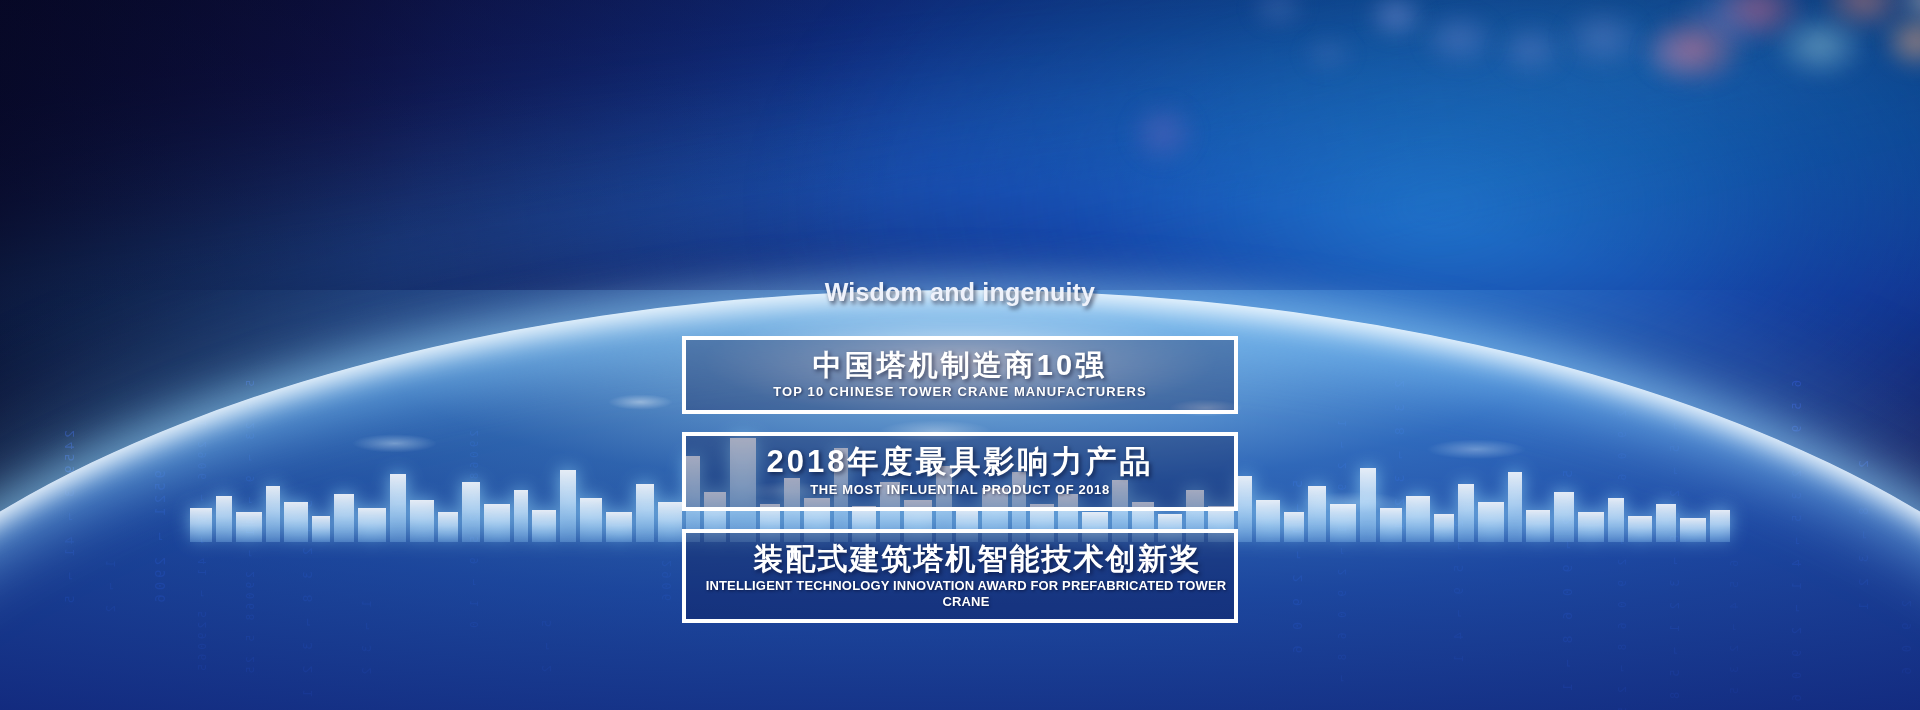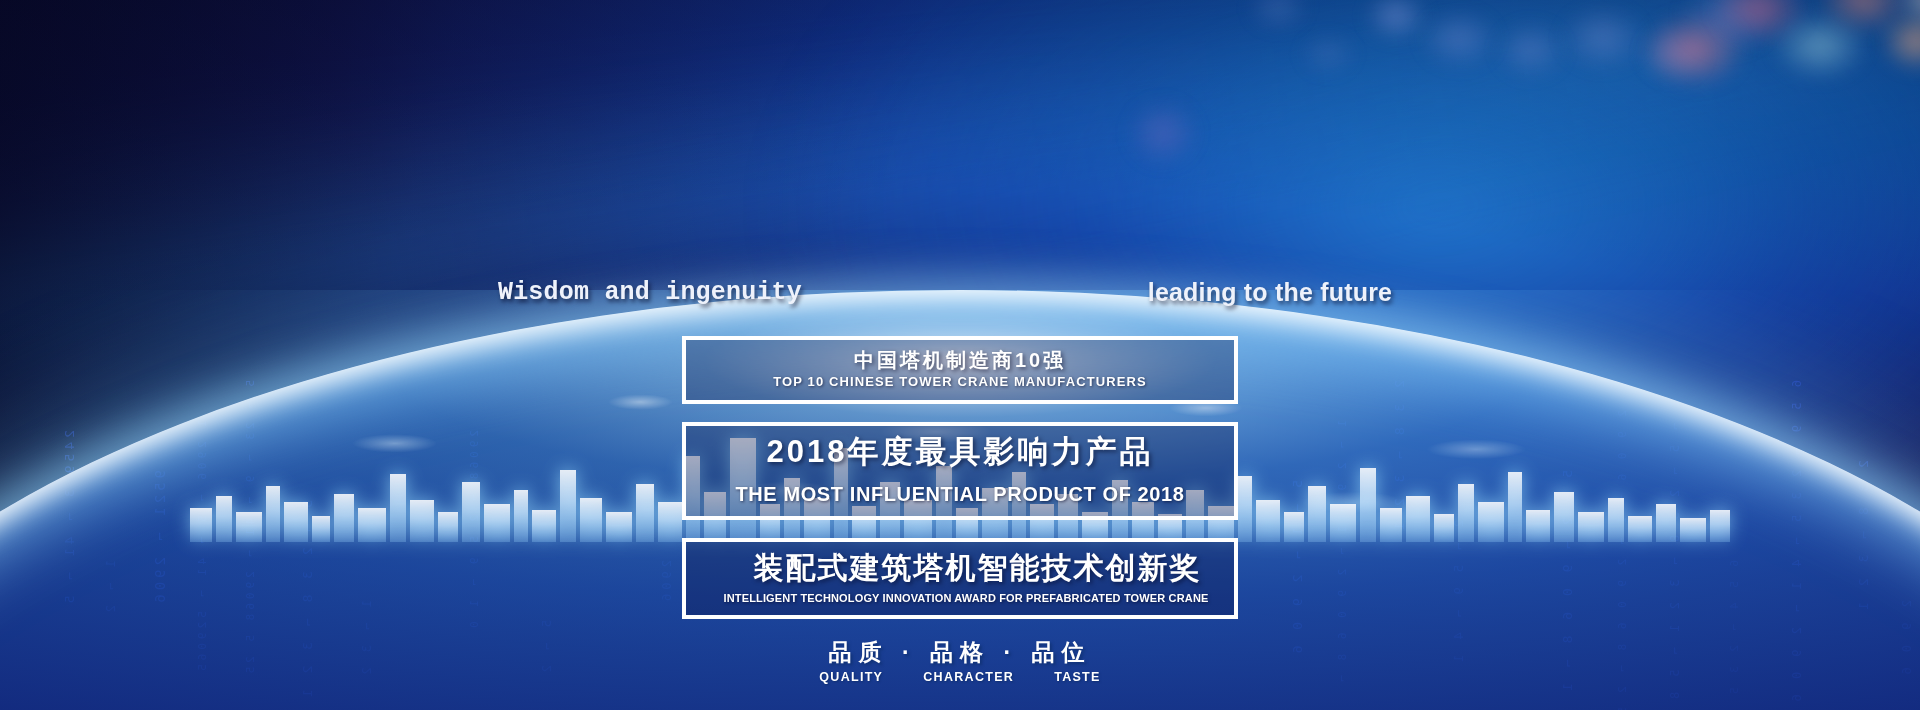"Wisdom and ingenuity" .sub-left { font-family: Liberation Mono, monospace -> none }
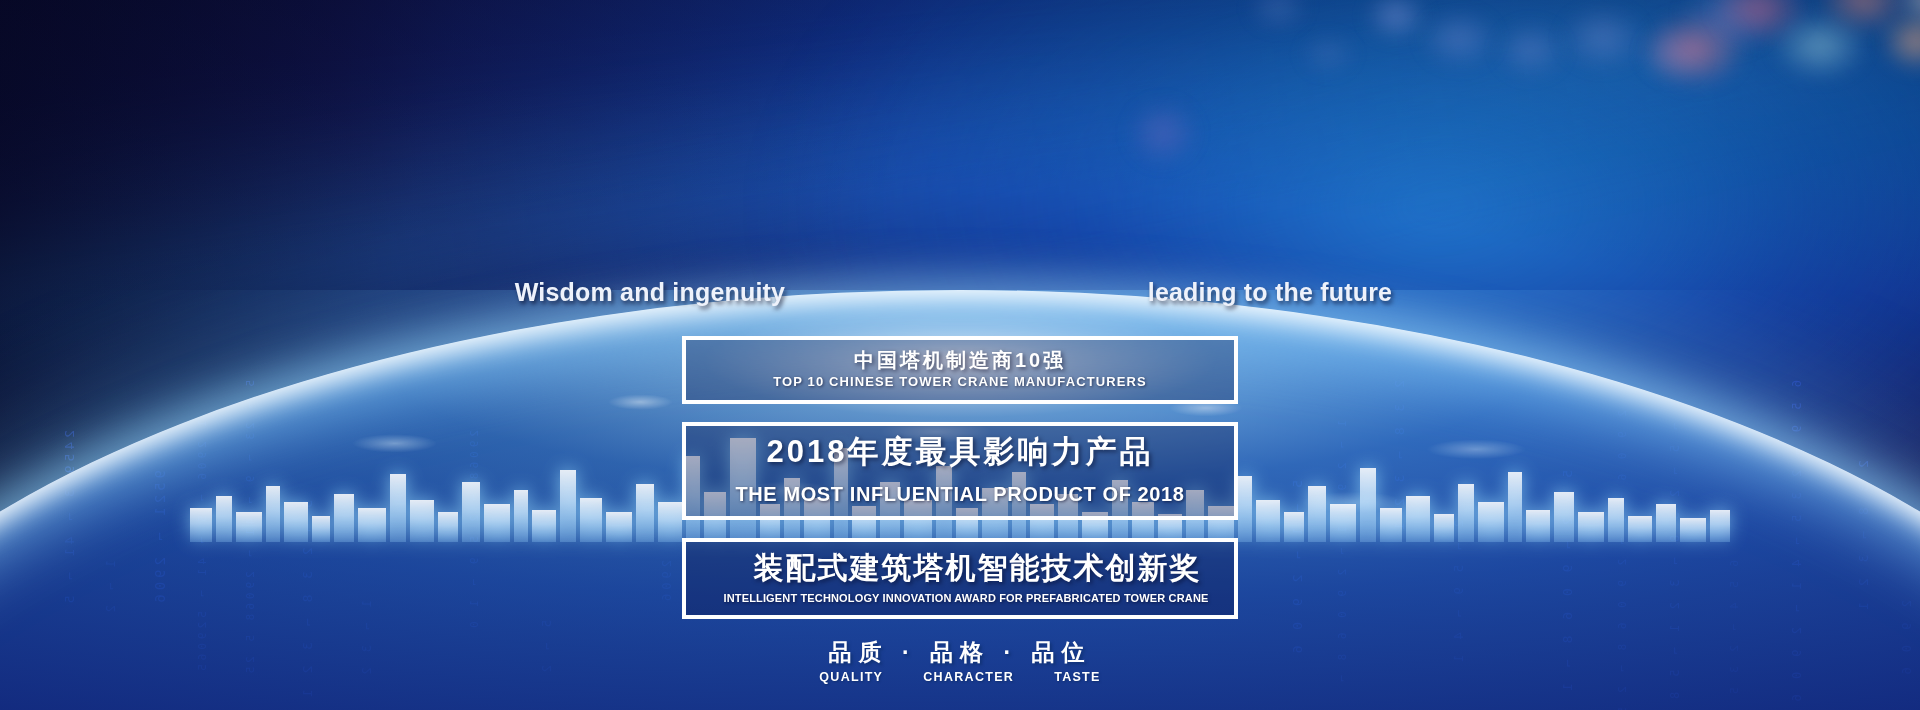"leading to the future" div.sub { html: <div>leading to the future</div> -> none }
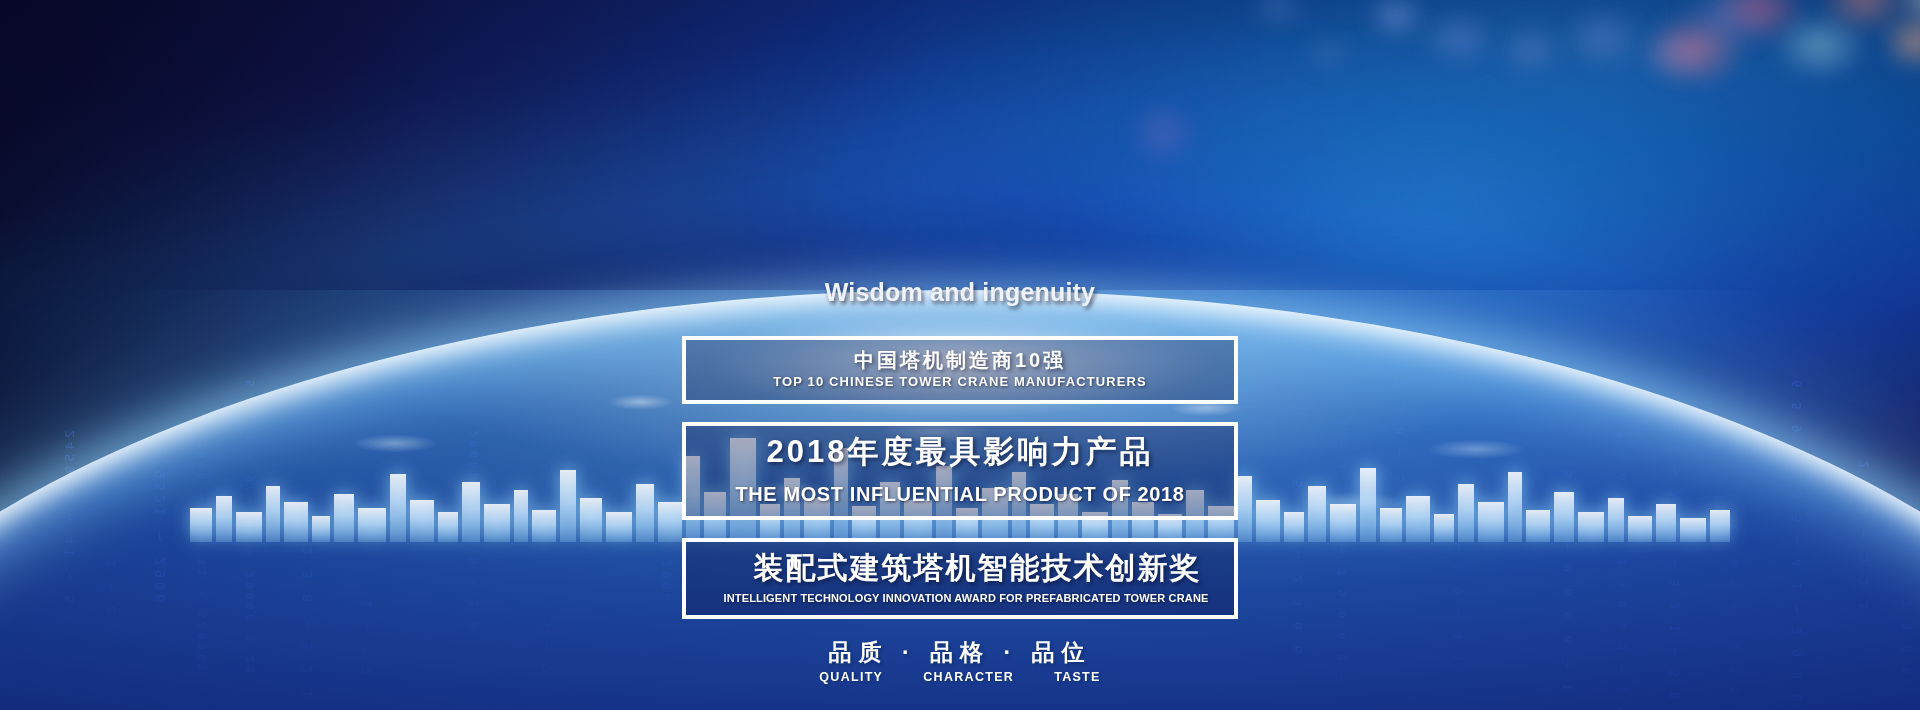"中国塔机制造商10强" .a1 .award-cn { font-size: 20px -> 29px }
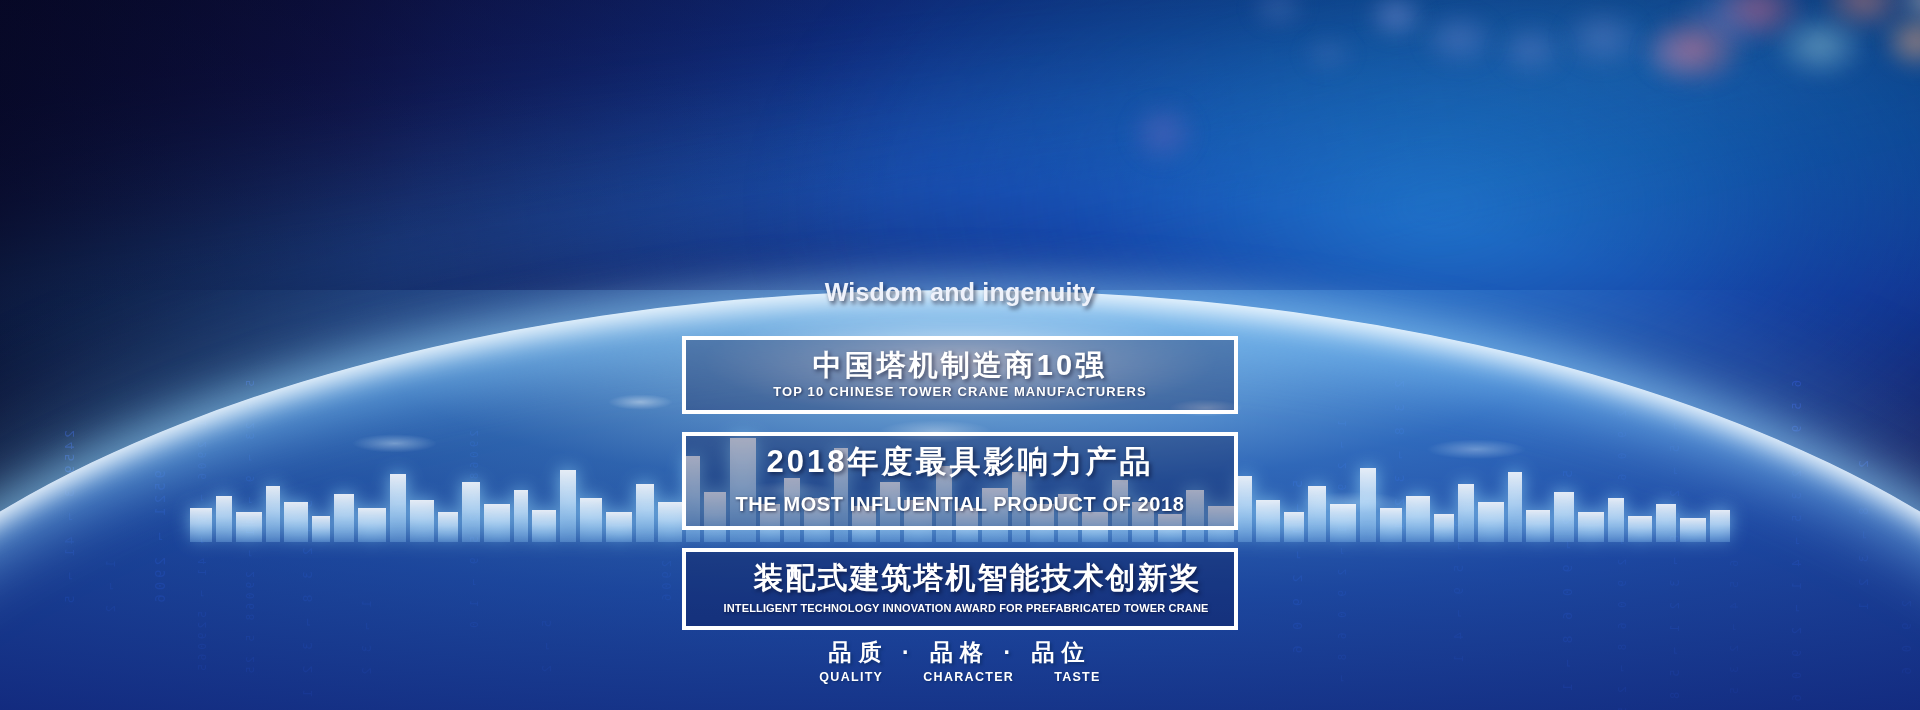"THE MOST INFLUENTIAL PRODUCT OF" .a2 .award-en { font-size: 20px -> 13px; margin-top: 12px -> 2px }
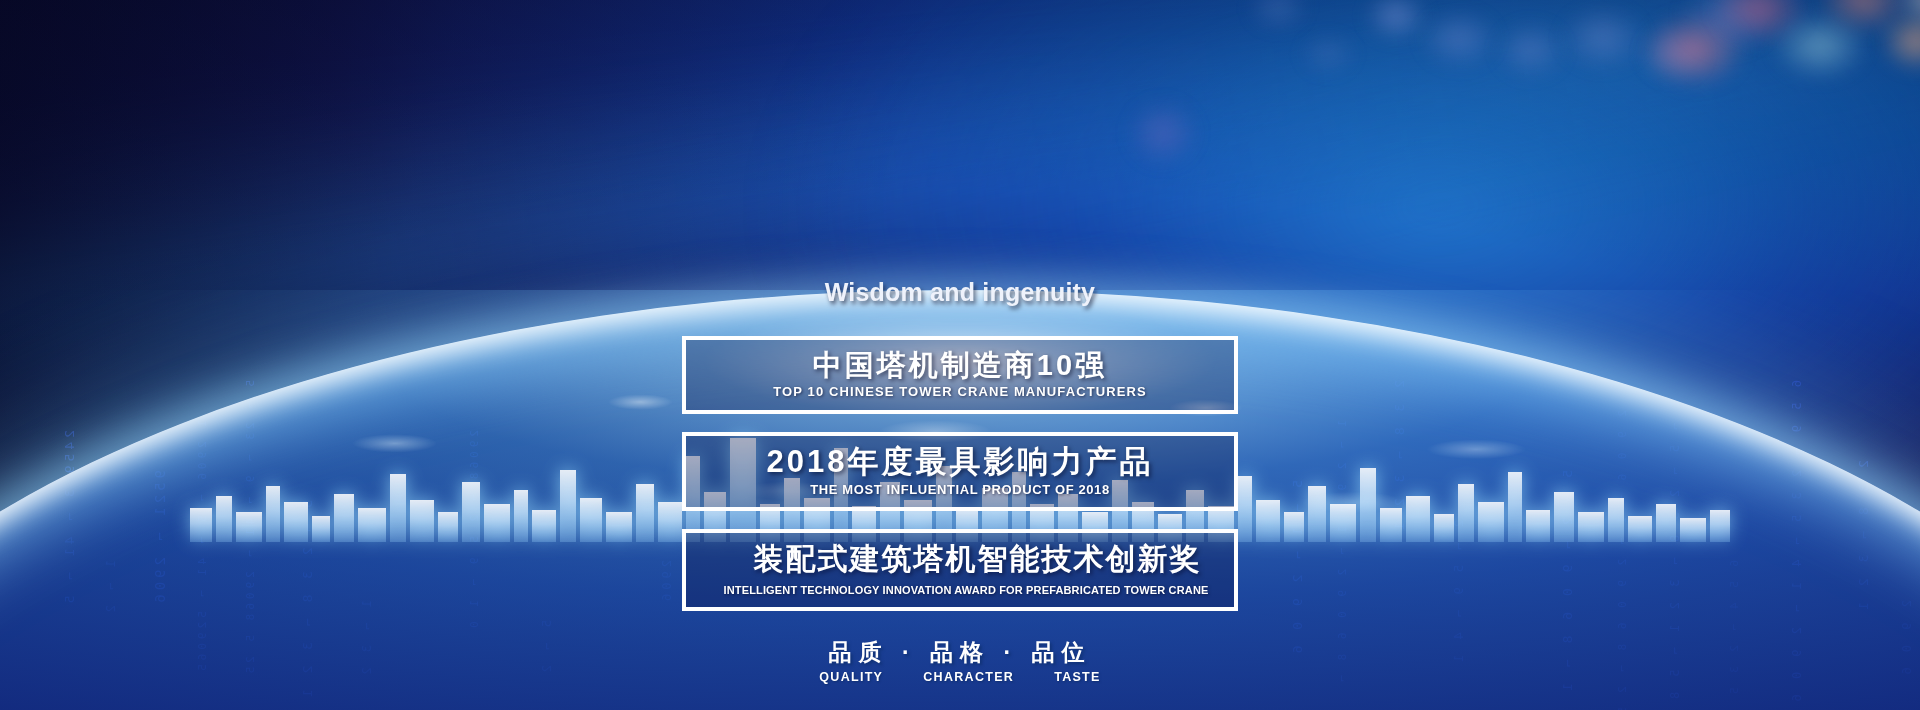"INTELLIGENT TECHNOLOGY INNOVATION AWARD" .a3 .award-en { font-size: 11px -> 13px; margin-top: 8px -> 2px }
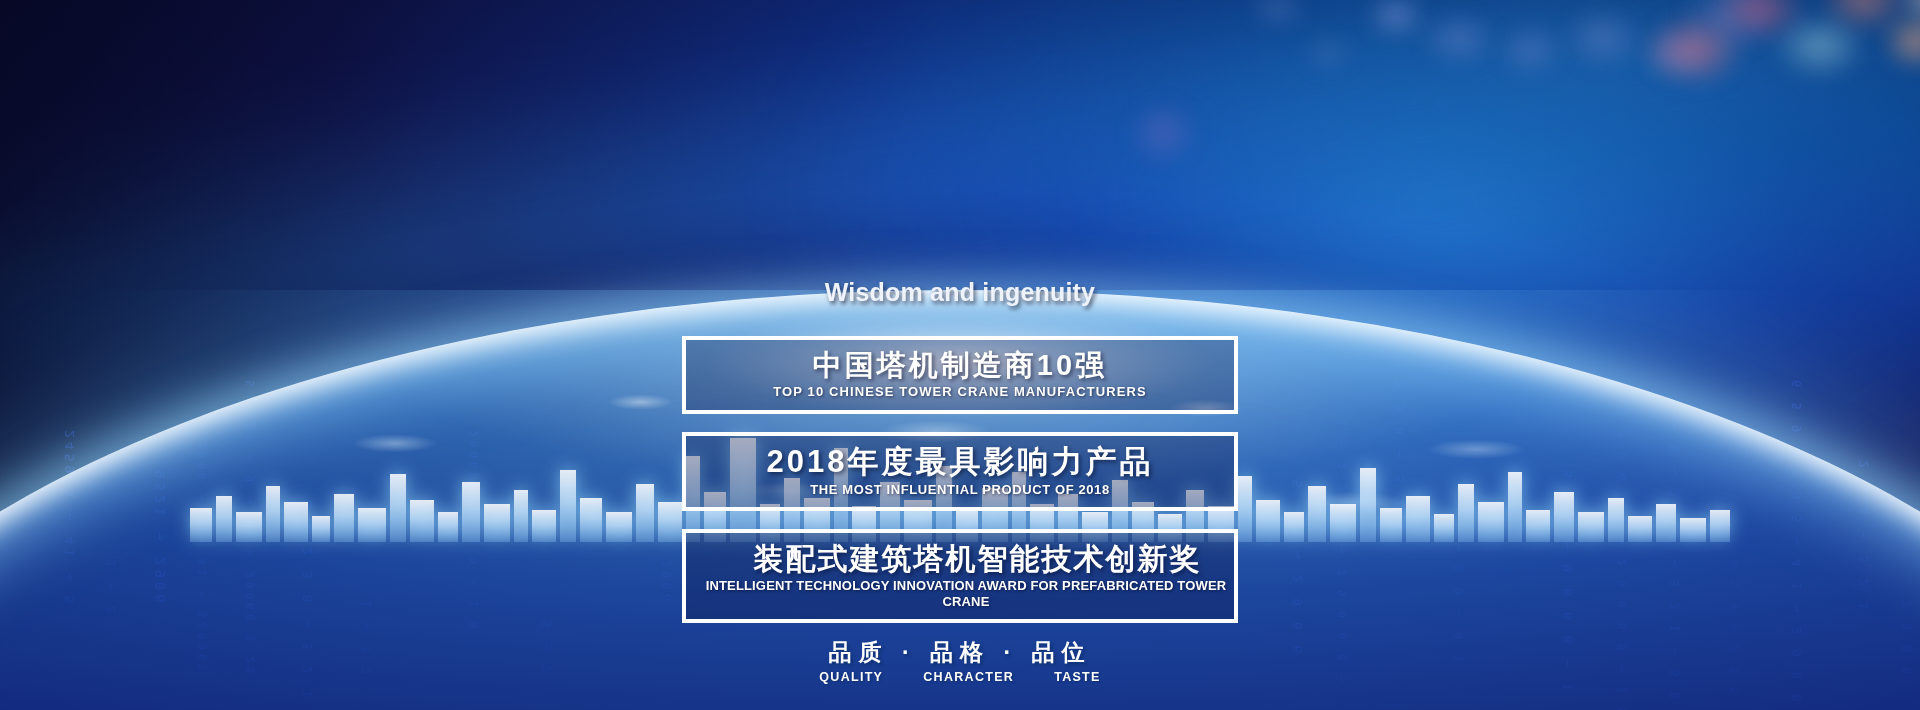"品质 · 品格 · 品位" div.slogan { html: <div> <div>品质 · 品格 · 品位</div> <div> <span>QUALITY</span> <span>CHARACTER</span> <span>TASTE</span> </div> </div> -> none }
